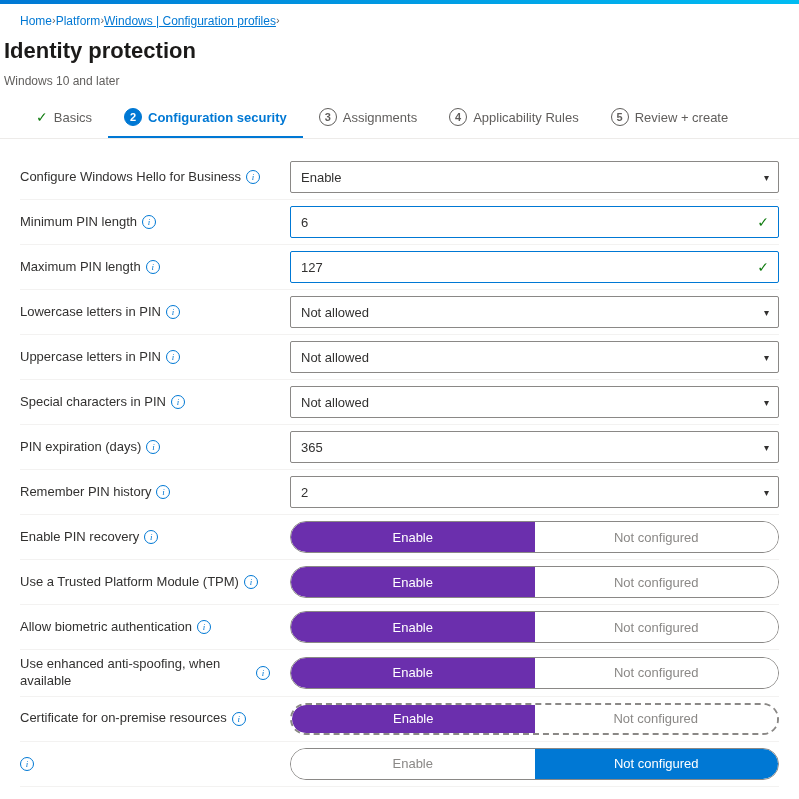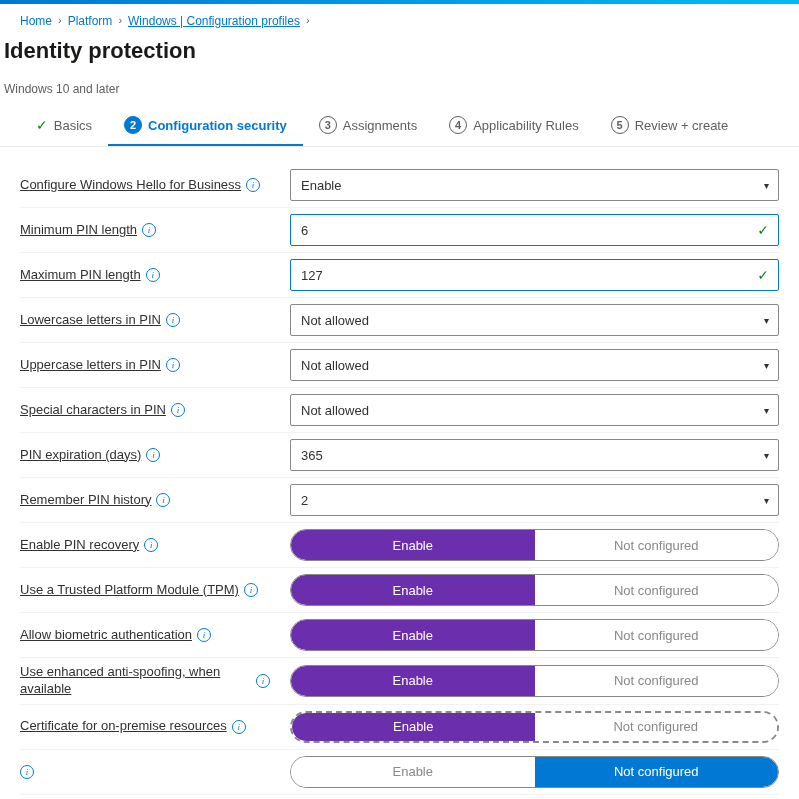"Home" .breadcrumb { gap: 6px -> 0 }
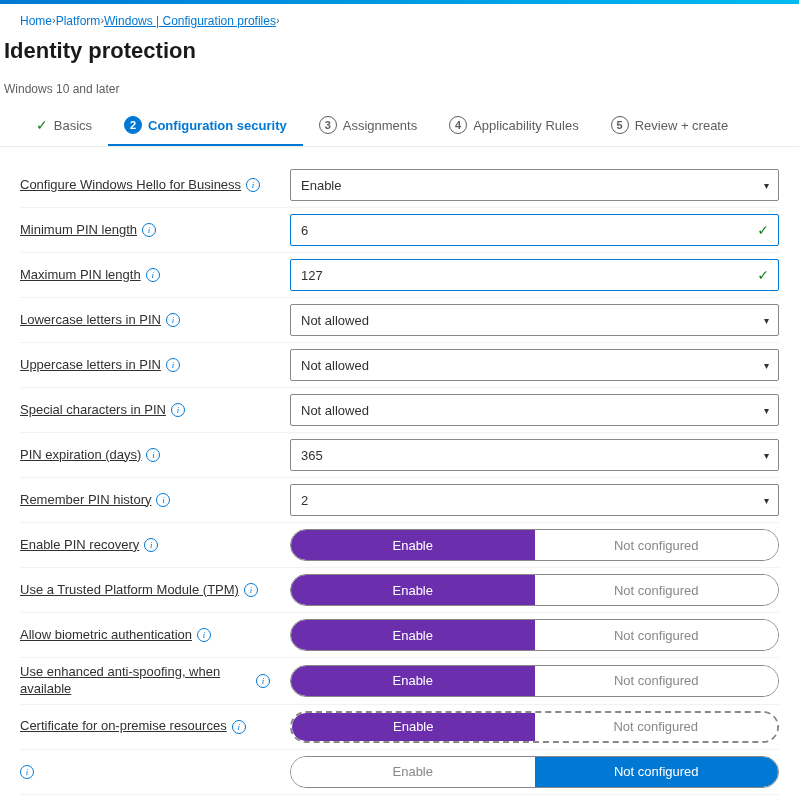"Windows 10 and later" .page-subtitle { margin-top: 18px -> 10px }
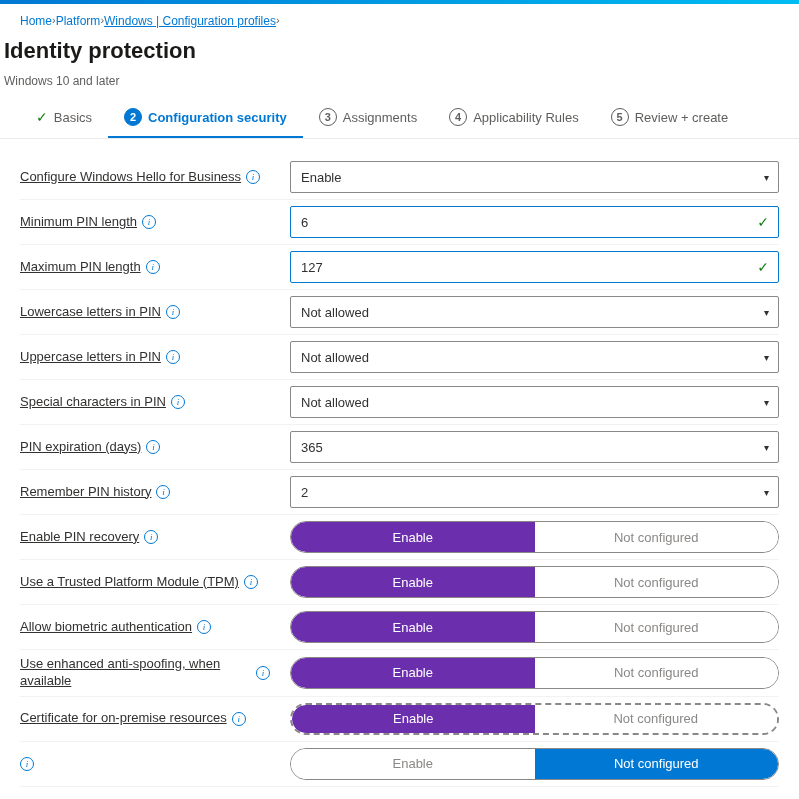"Configure Windows Hello for Business" .form-label-text { text-decoration: underline -> none }
